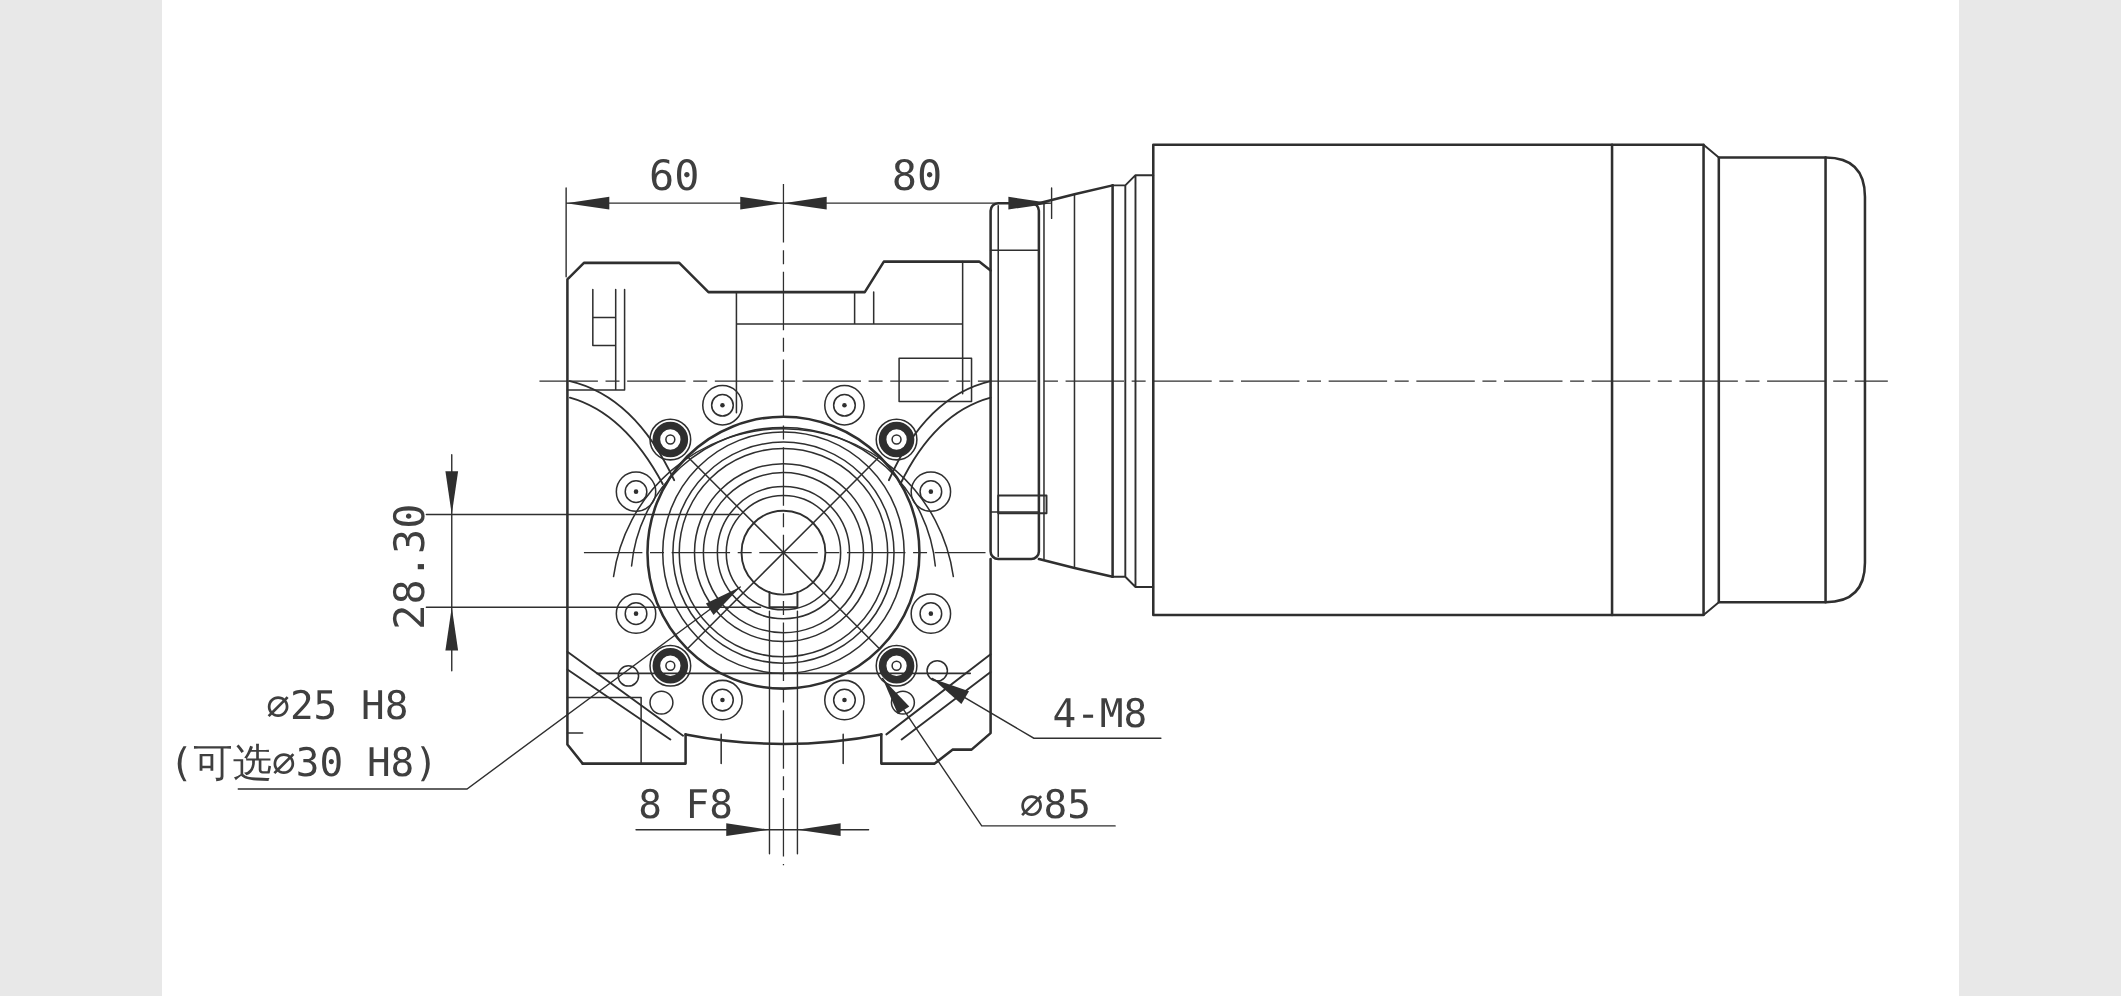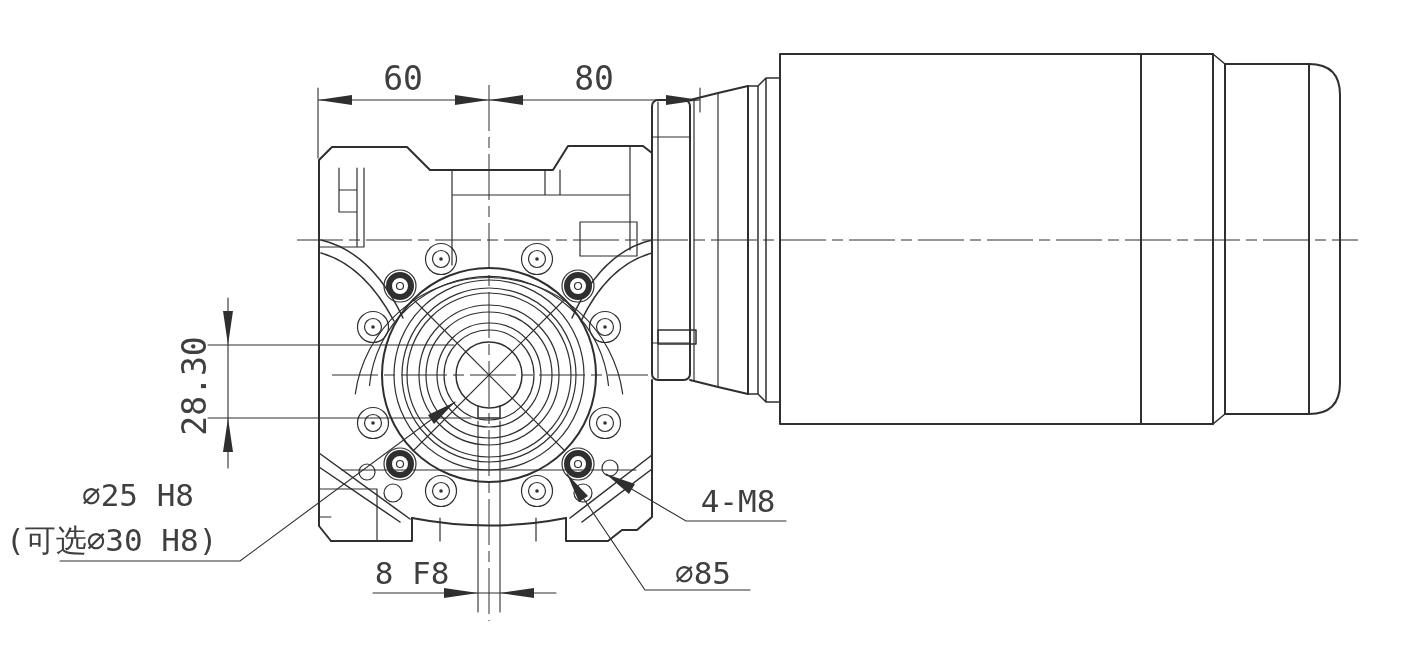"60" .canvas { width: 1414px -> 1198px }
